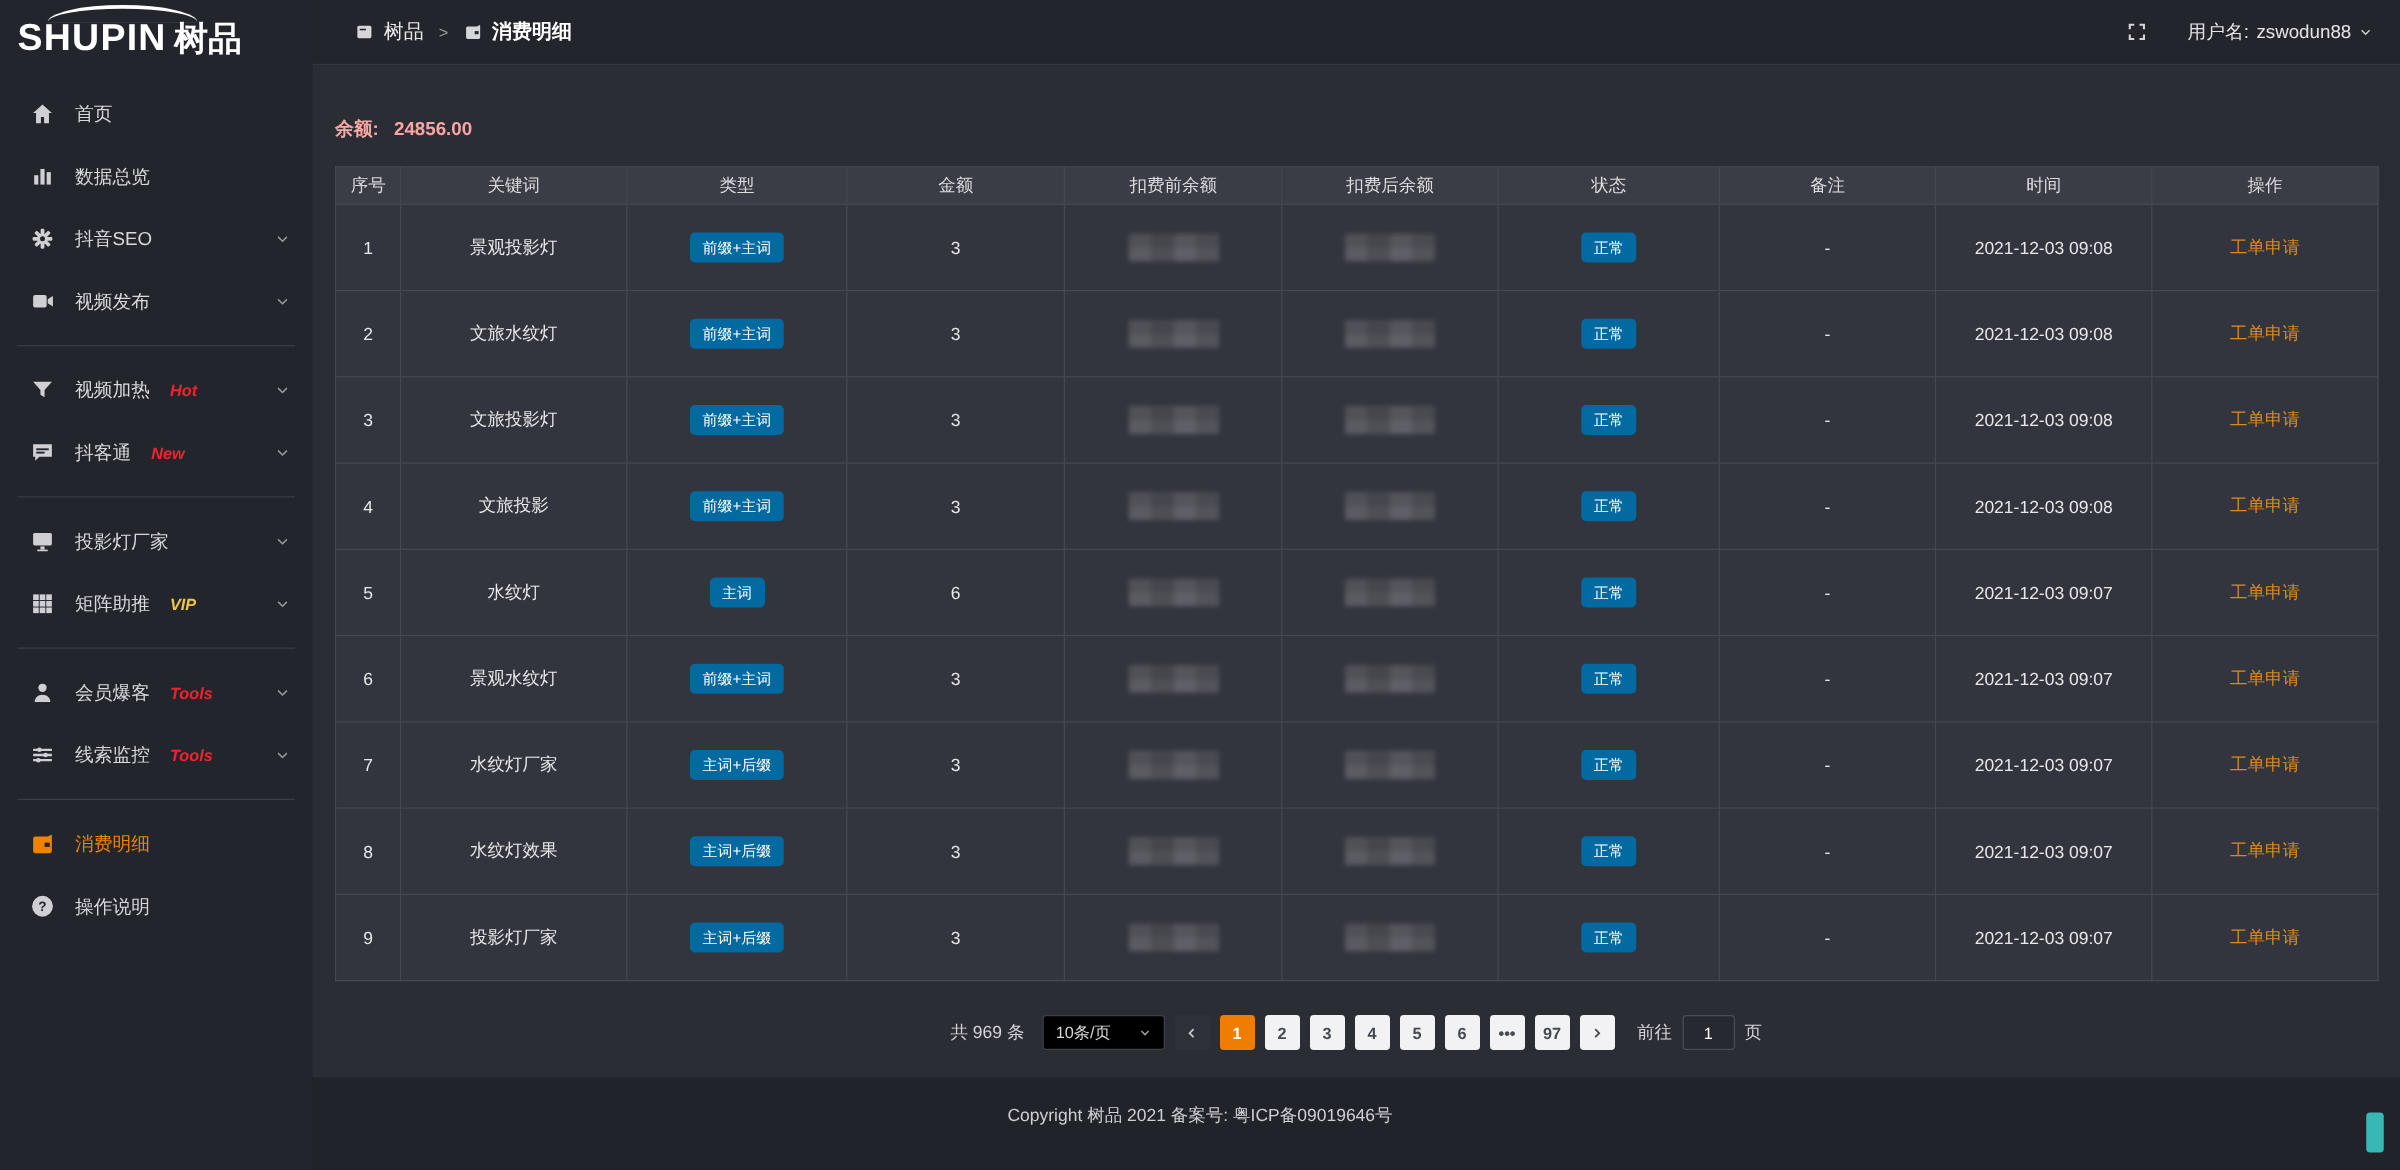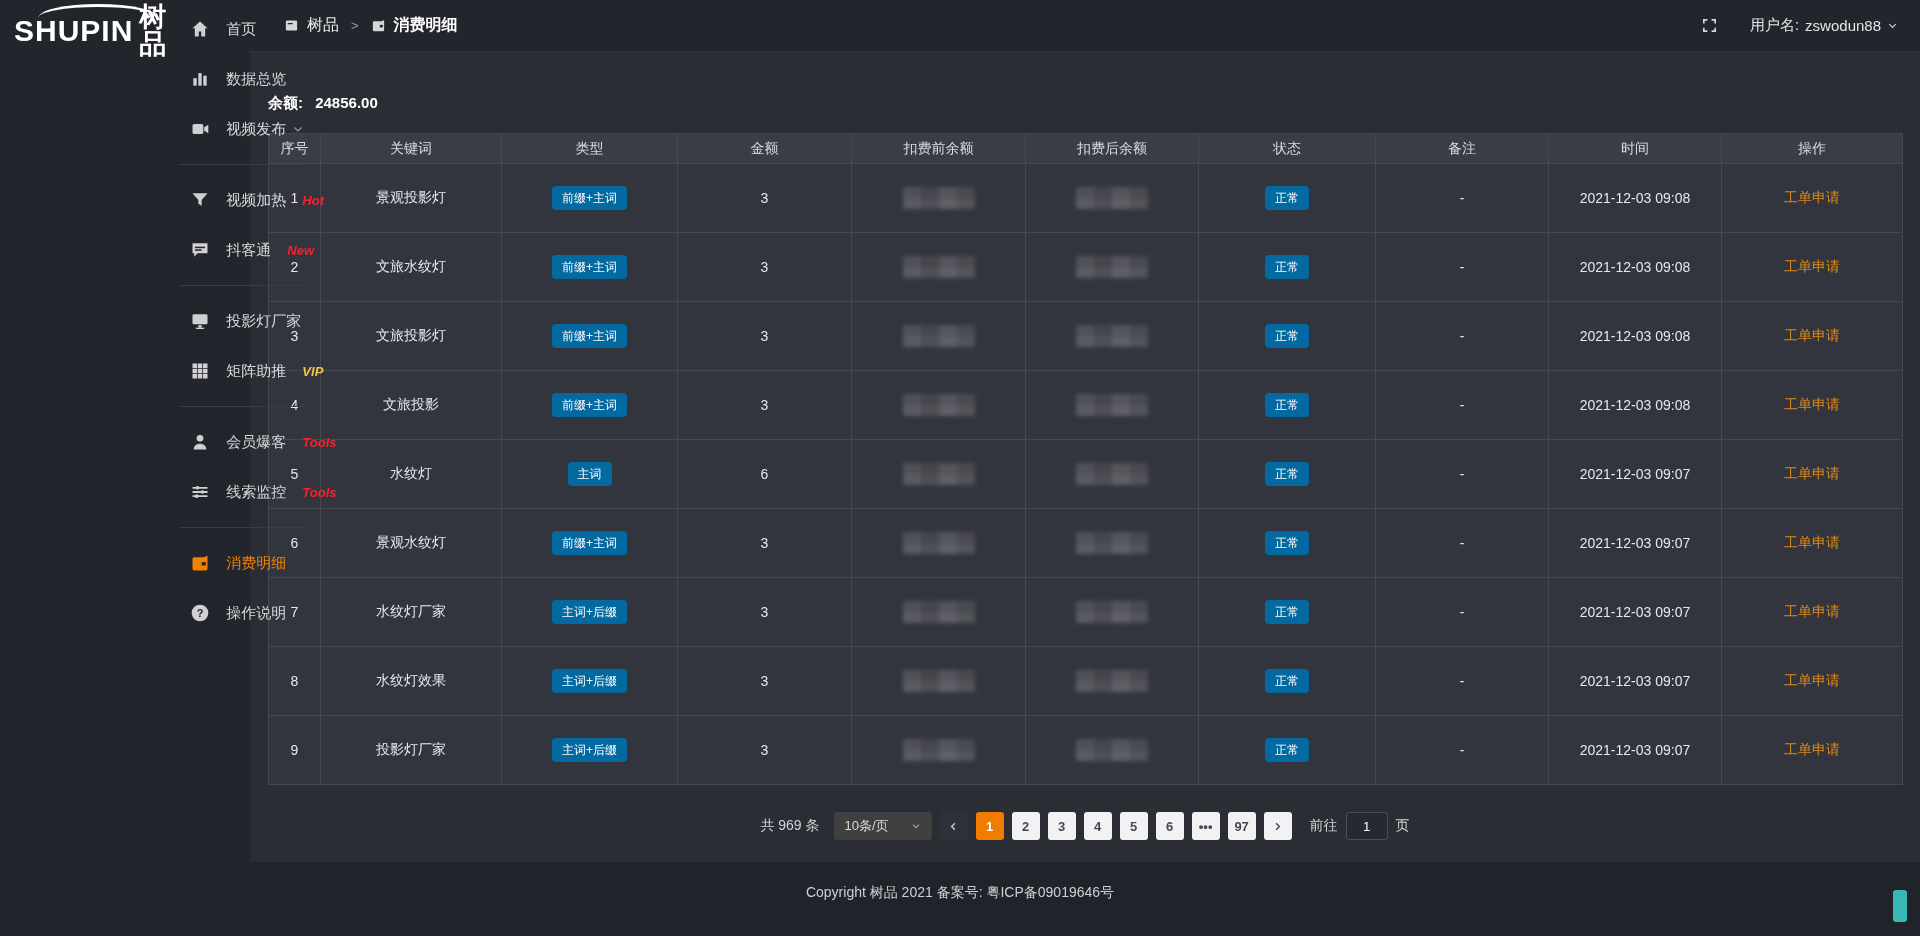"SHUPIN" .sidebar { flex-direction: none -> column }
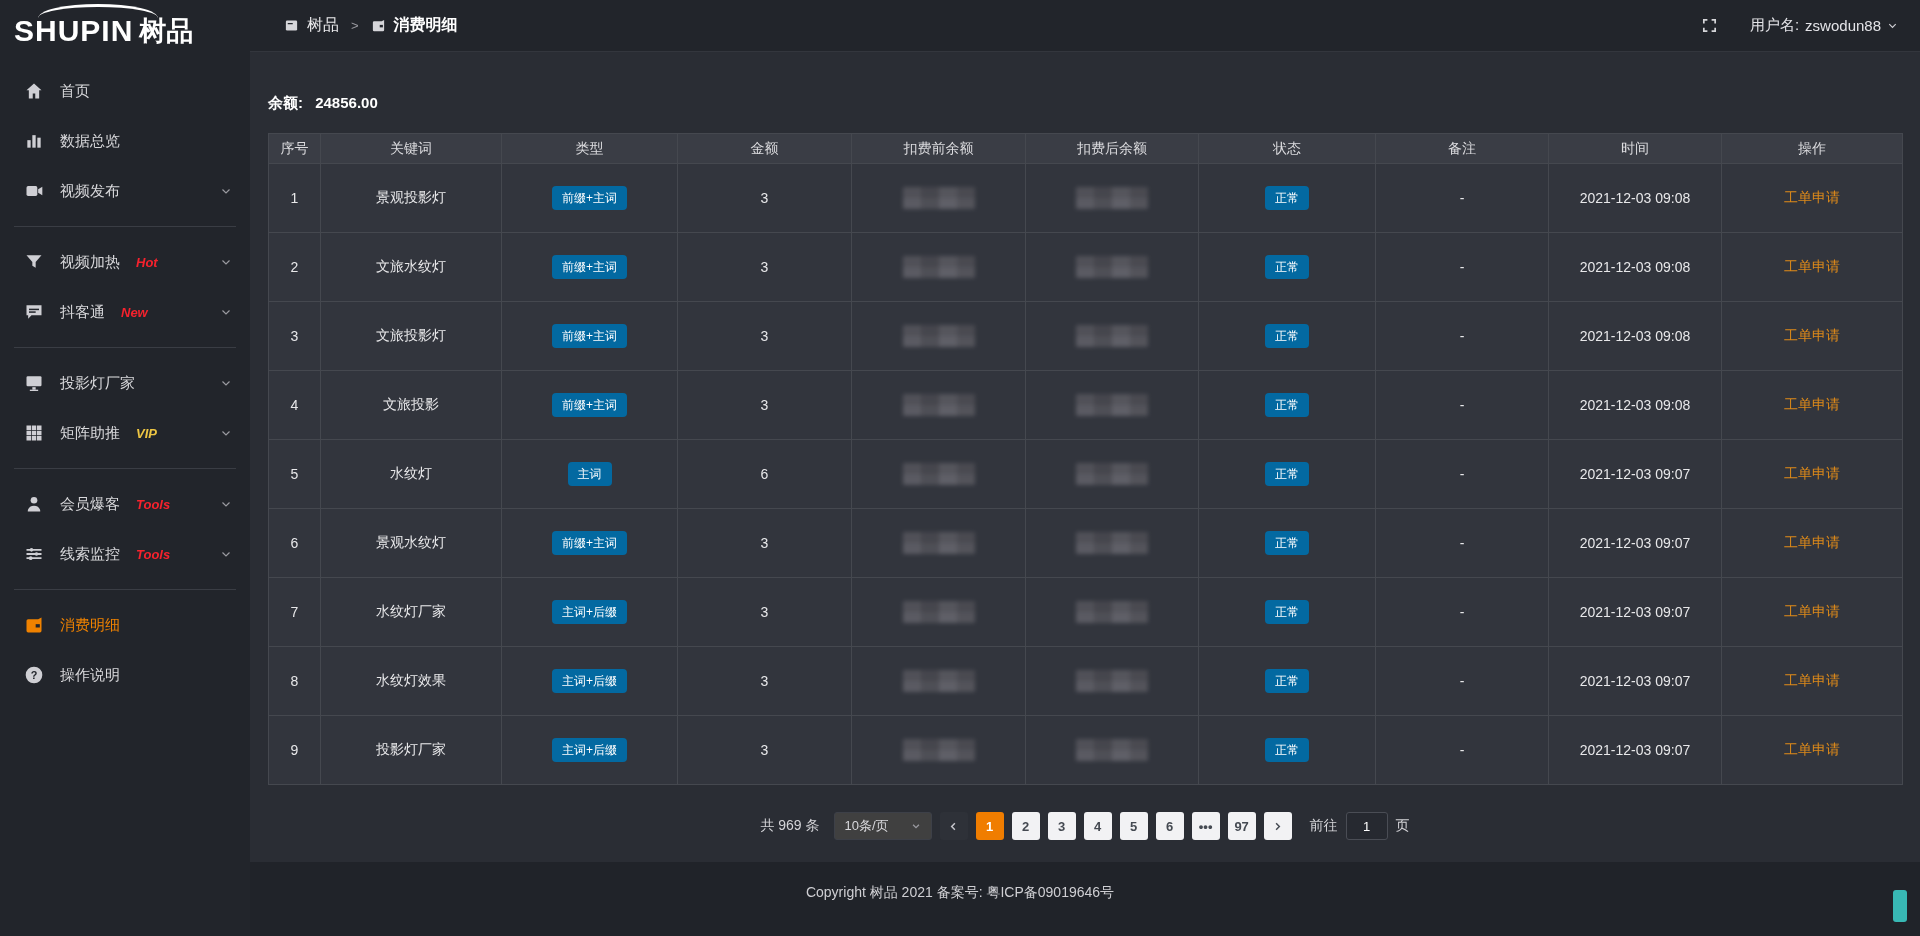"余额: 24856.00" .balance { color: #ffffff -> #fca5a5 }
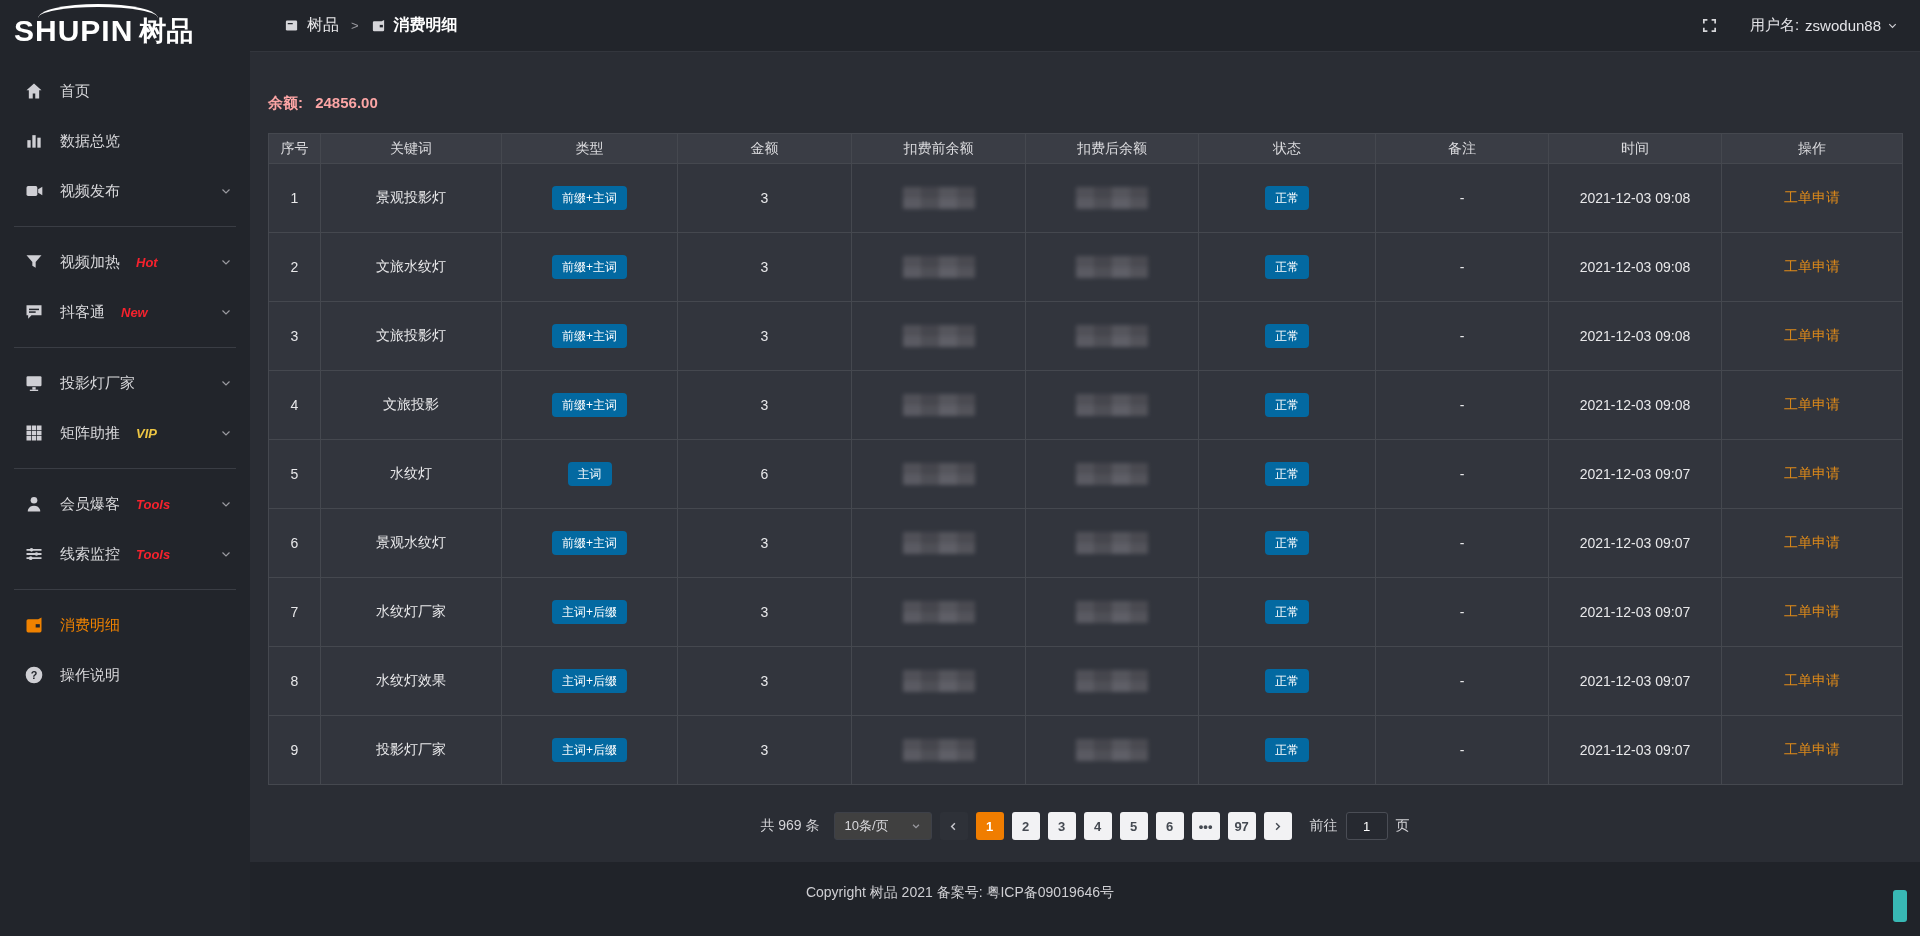"抖音SEO" div.nav-item { html: none -> <div> <span> <svg> <g> <rect></rect> <rect></rect> <rect></rect> <rect></rect> <circle></circle> <circle></circle> </g> </svg> </span> <span>抖音SEO</span> <span> <svg> <path></path> </svg> </span> </div> }
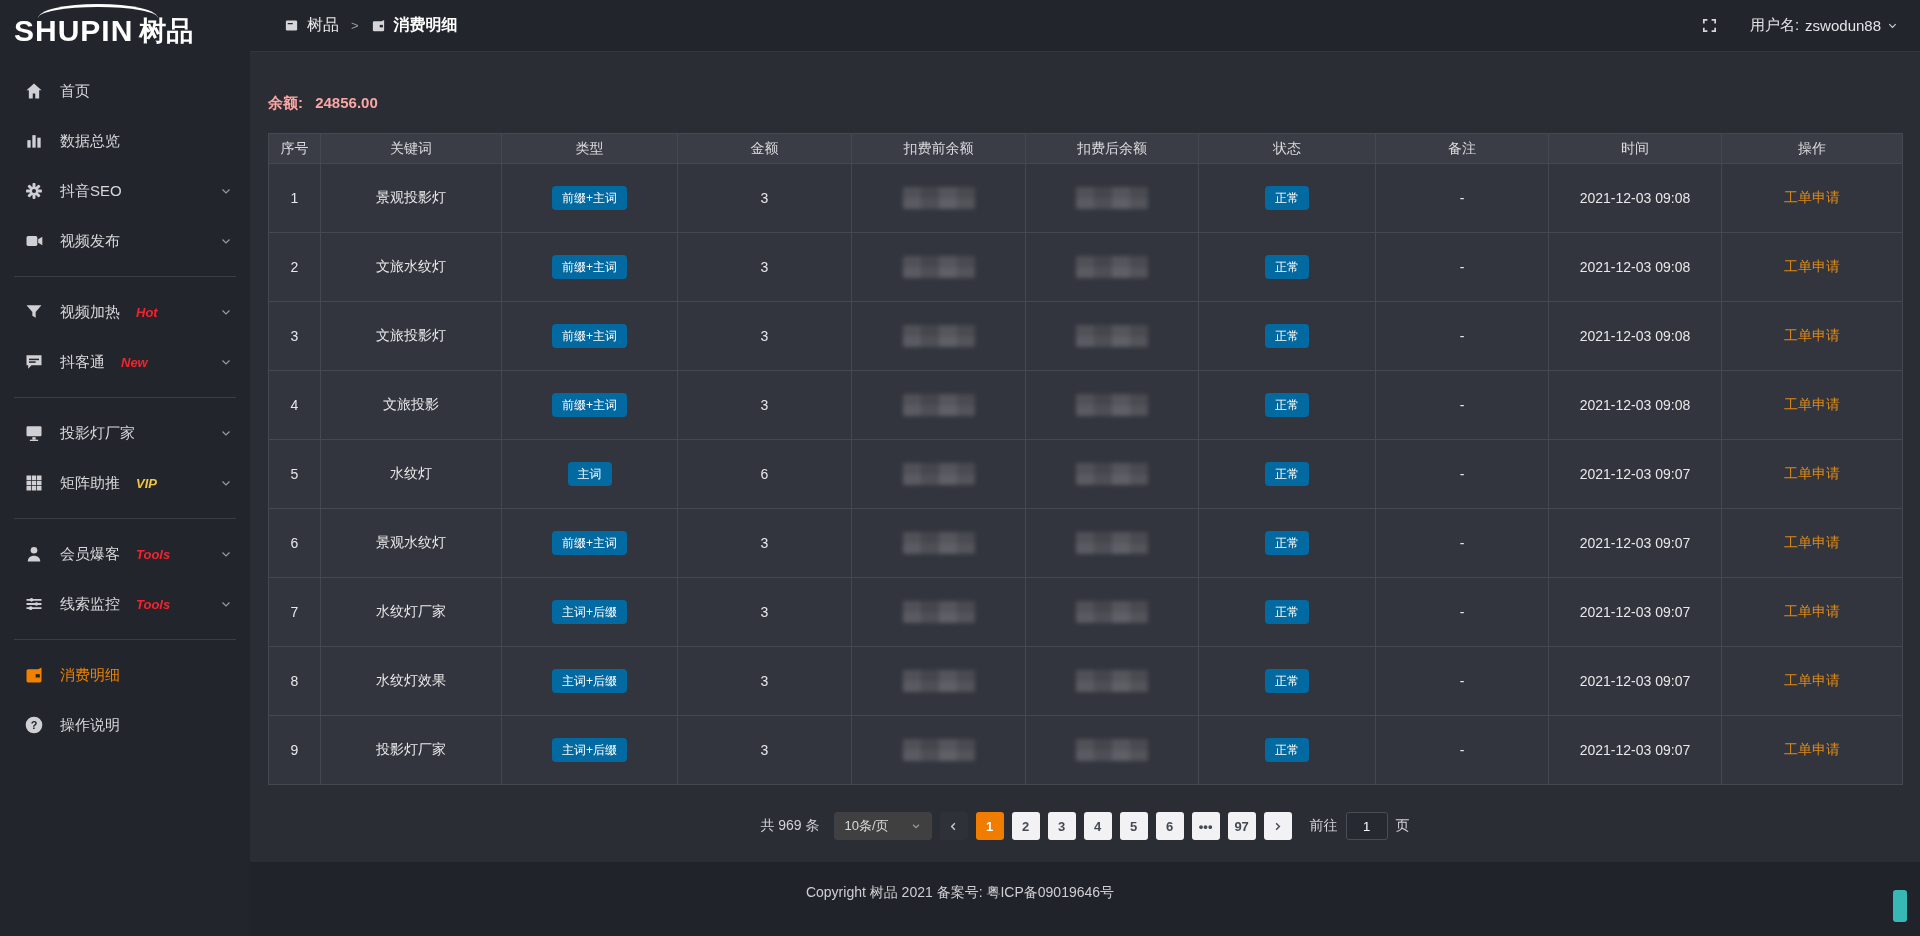"10条/页" .pg-size { background: #404040 -> #000000 }
